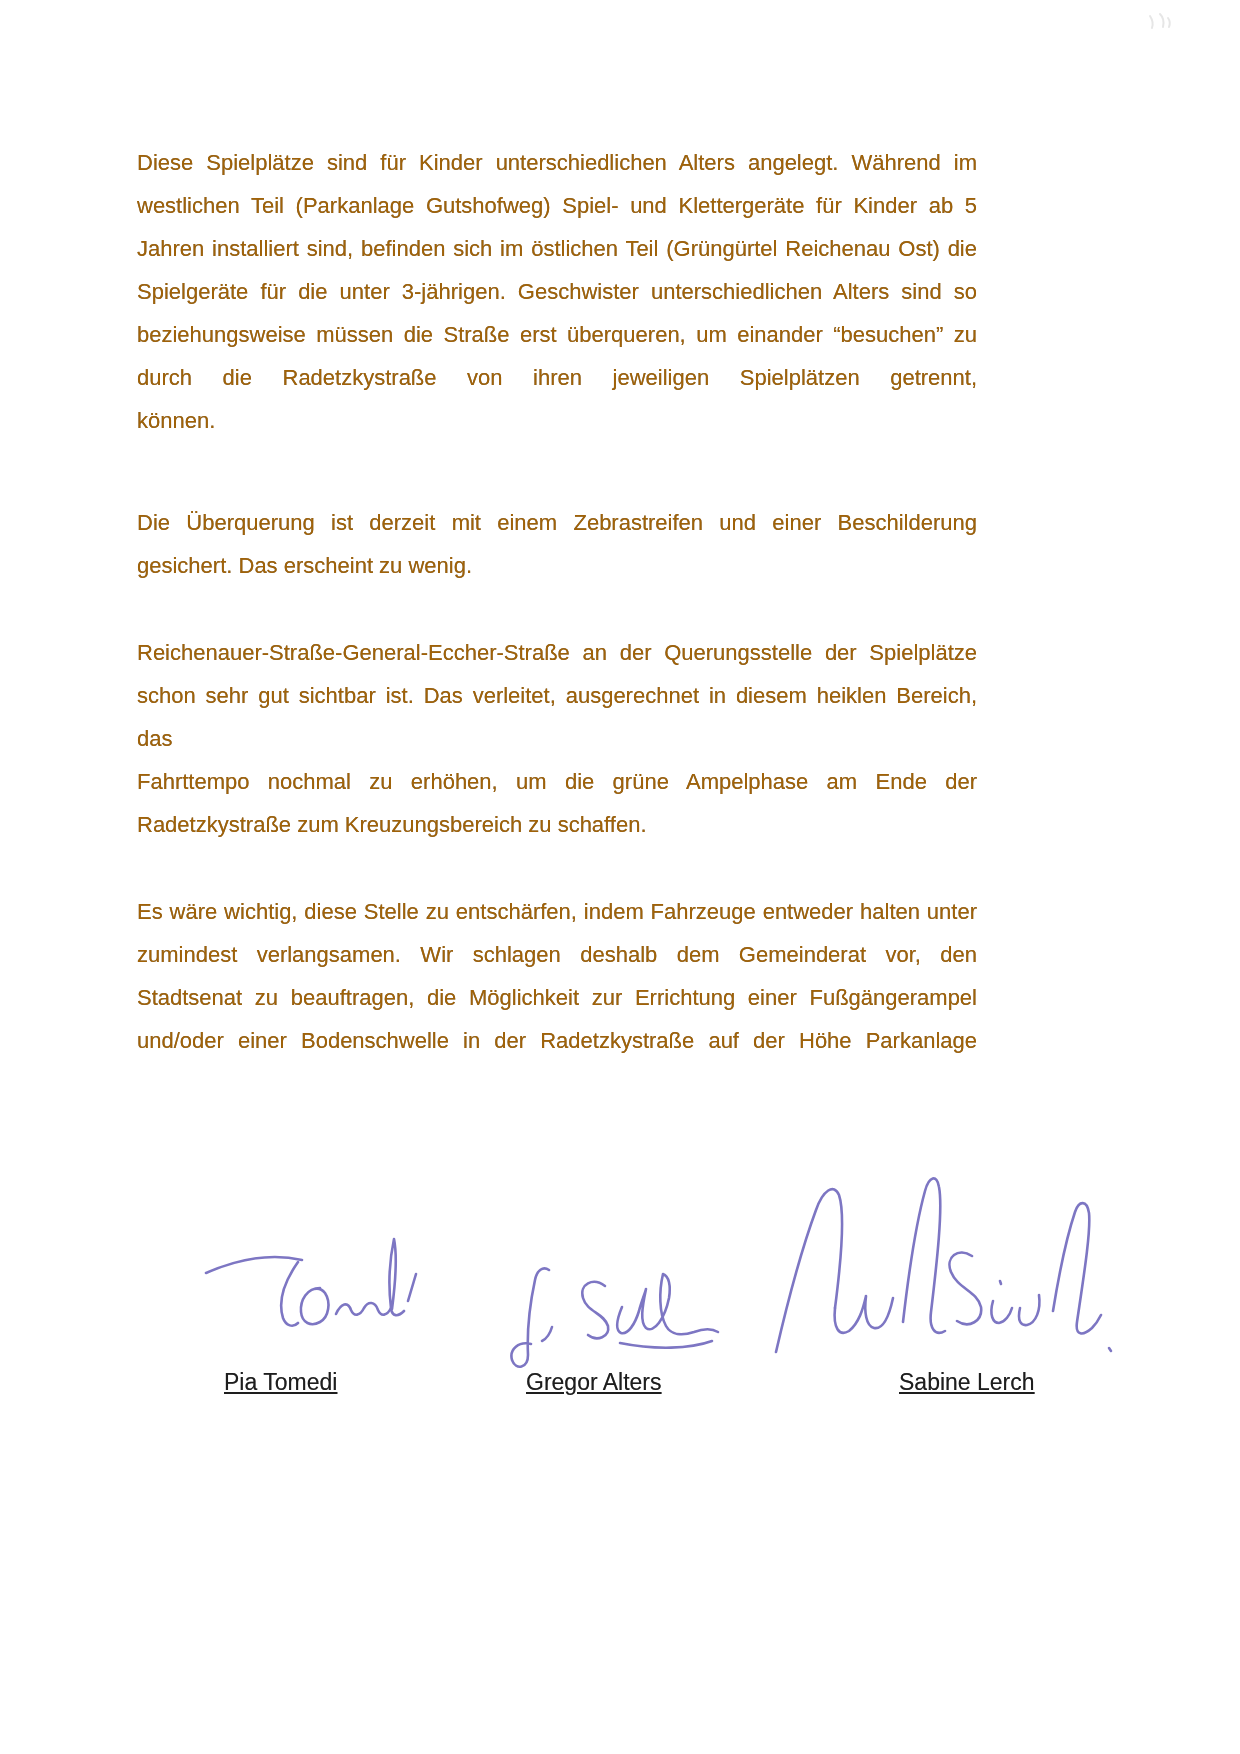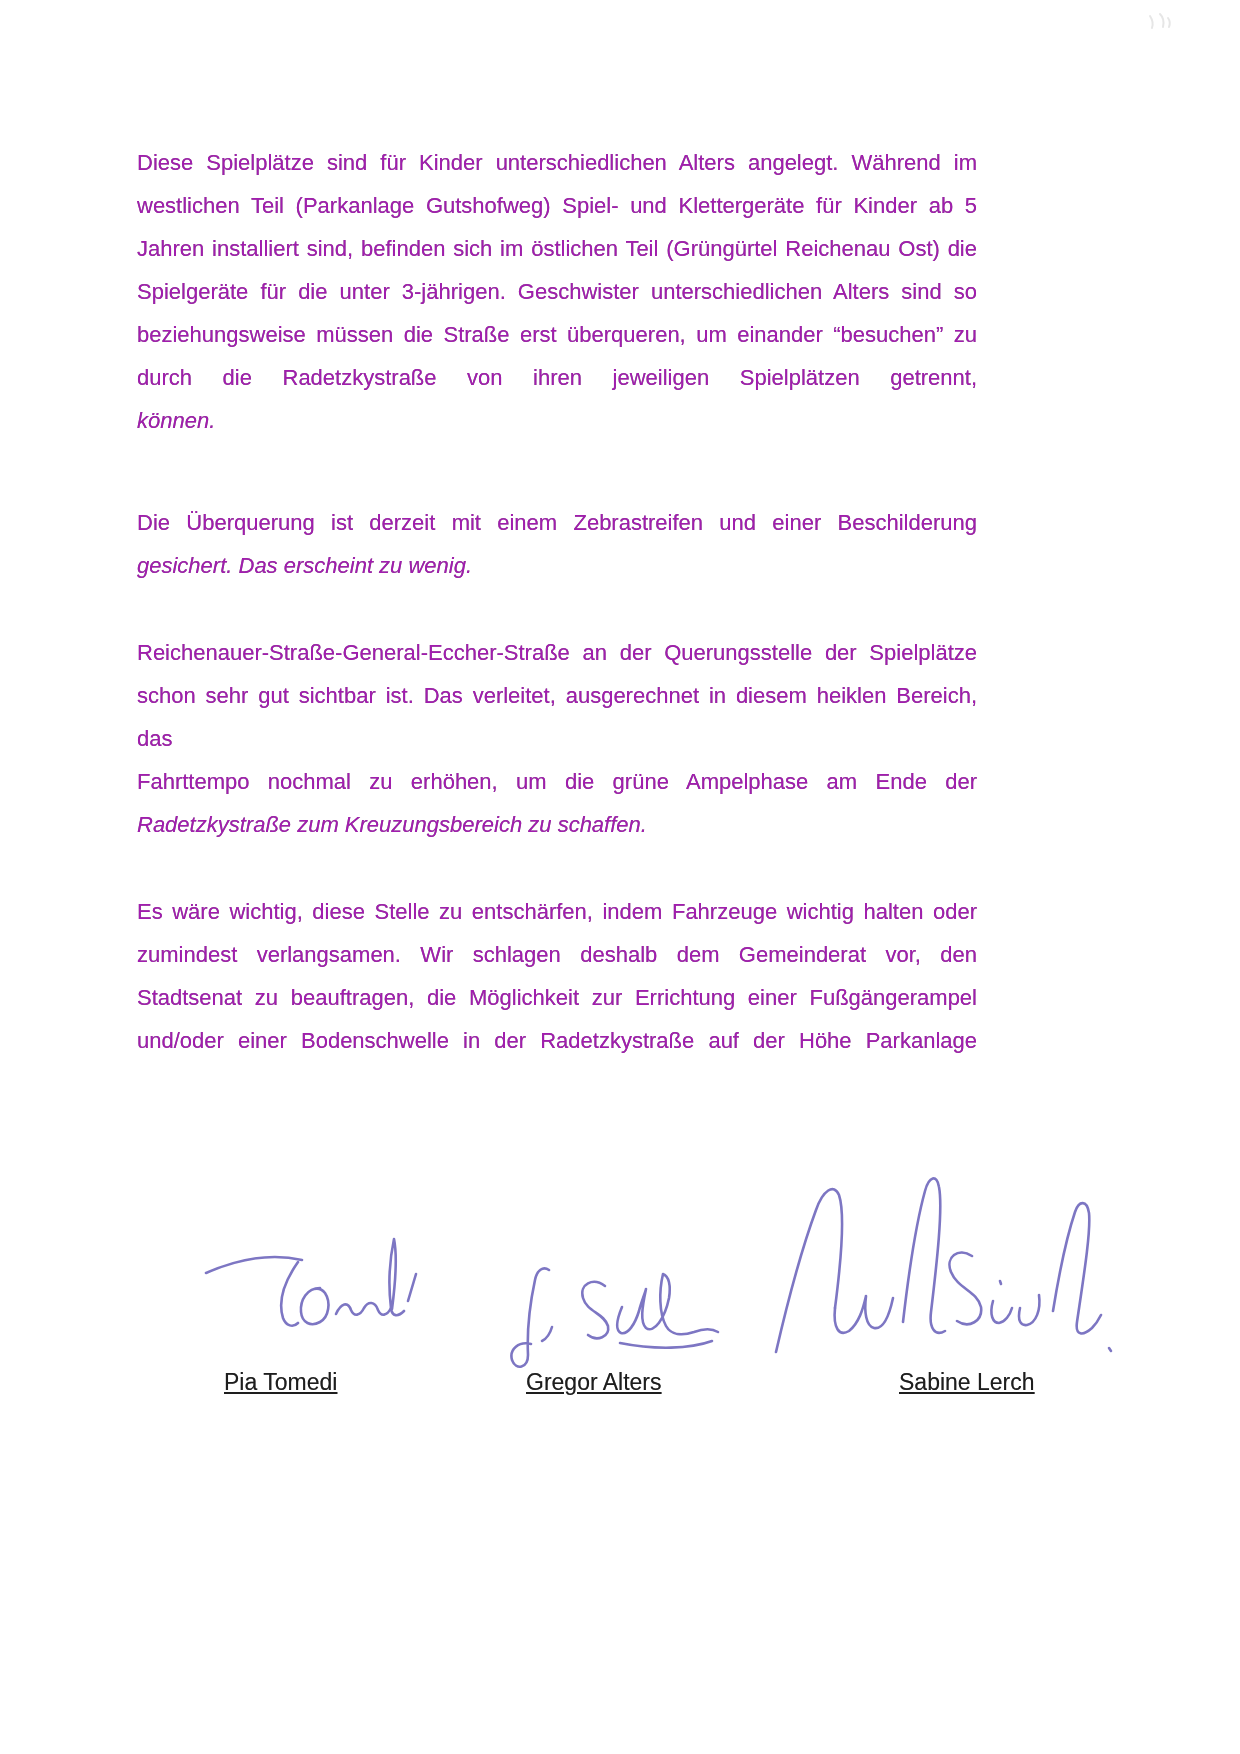"Diese Spielplätze sind für Kinder" .letter-body { color: #a21caf -> #a16207 }
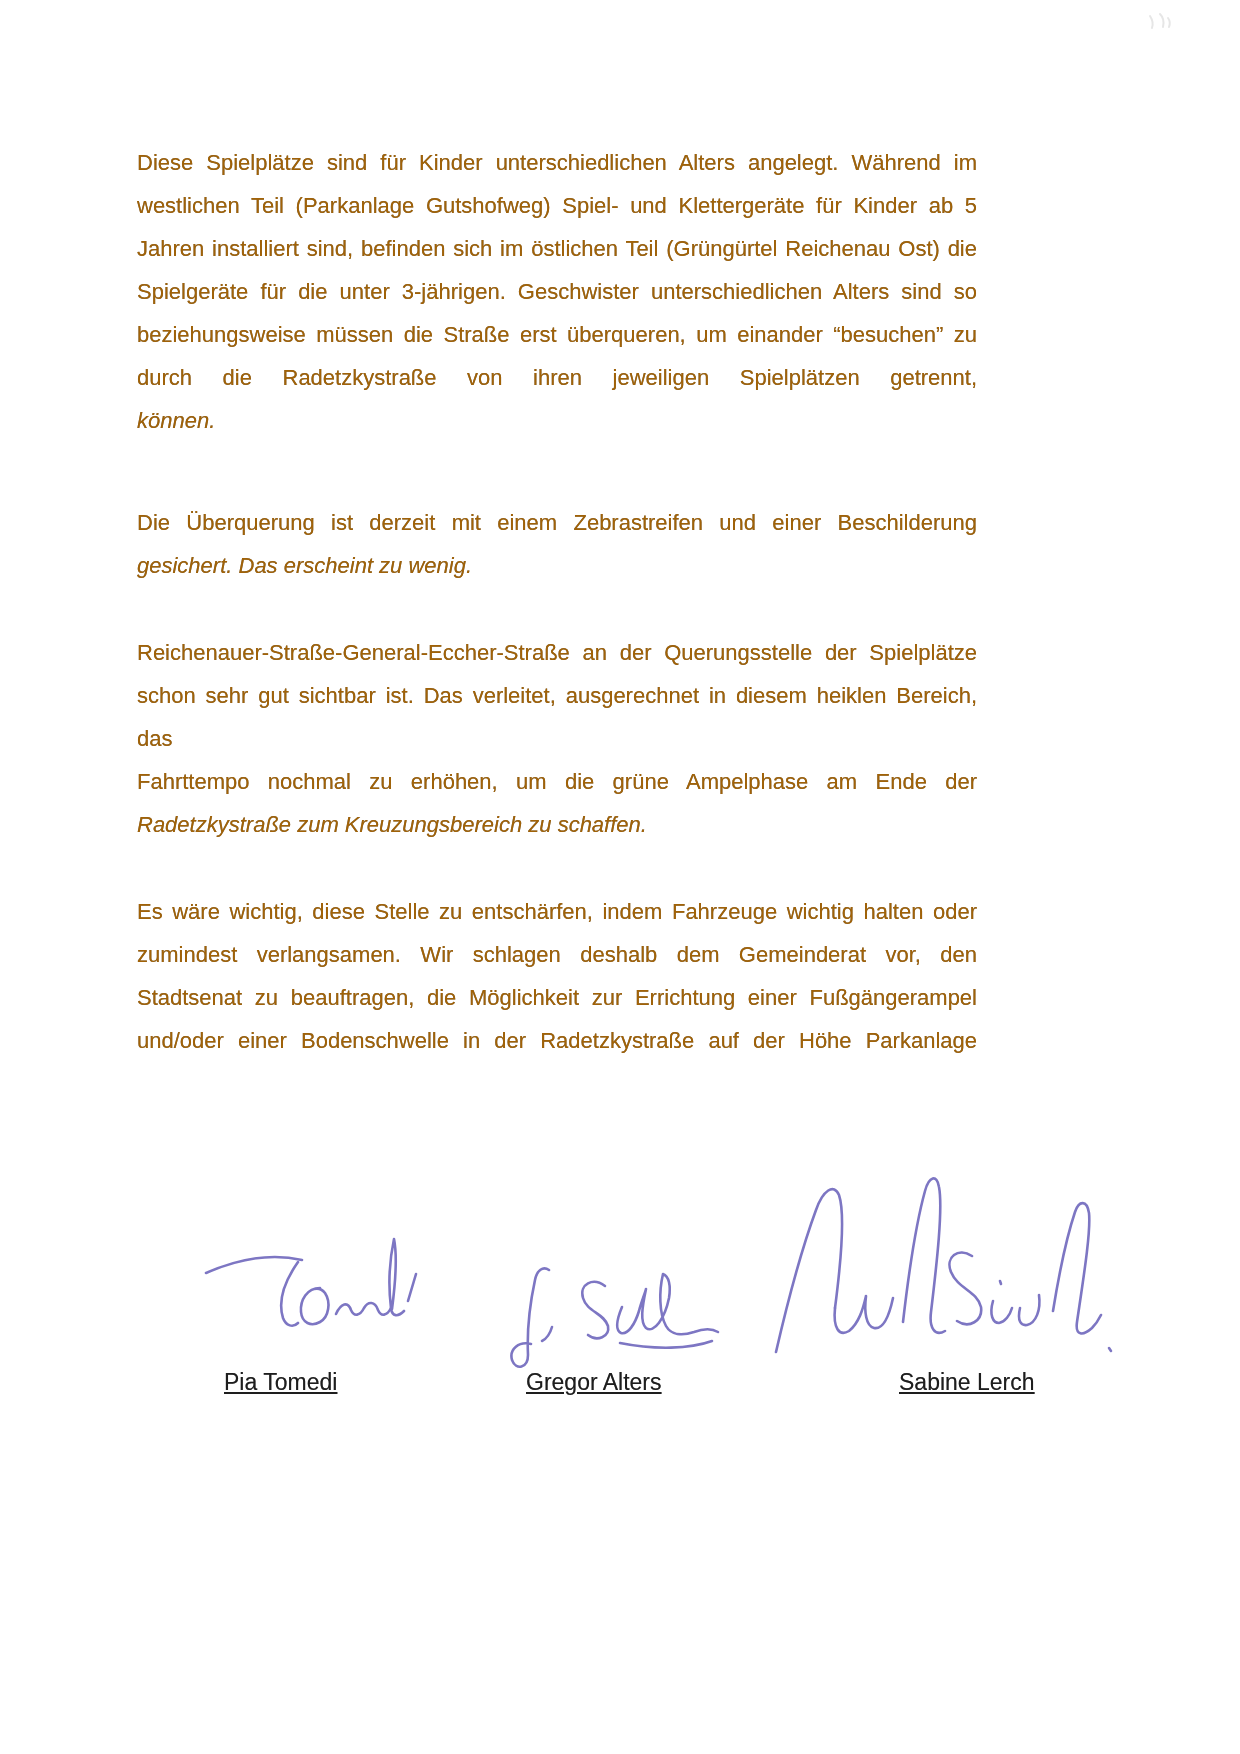"können." .line.last { font-style: italic -> none }
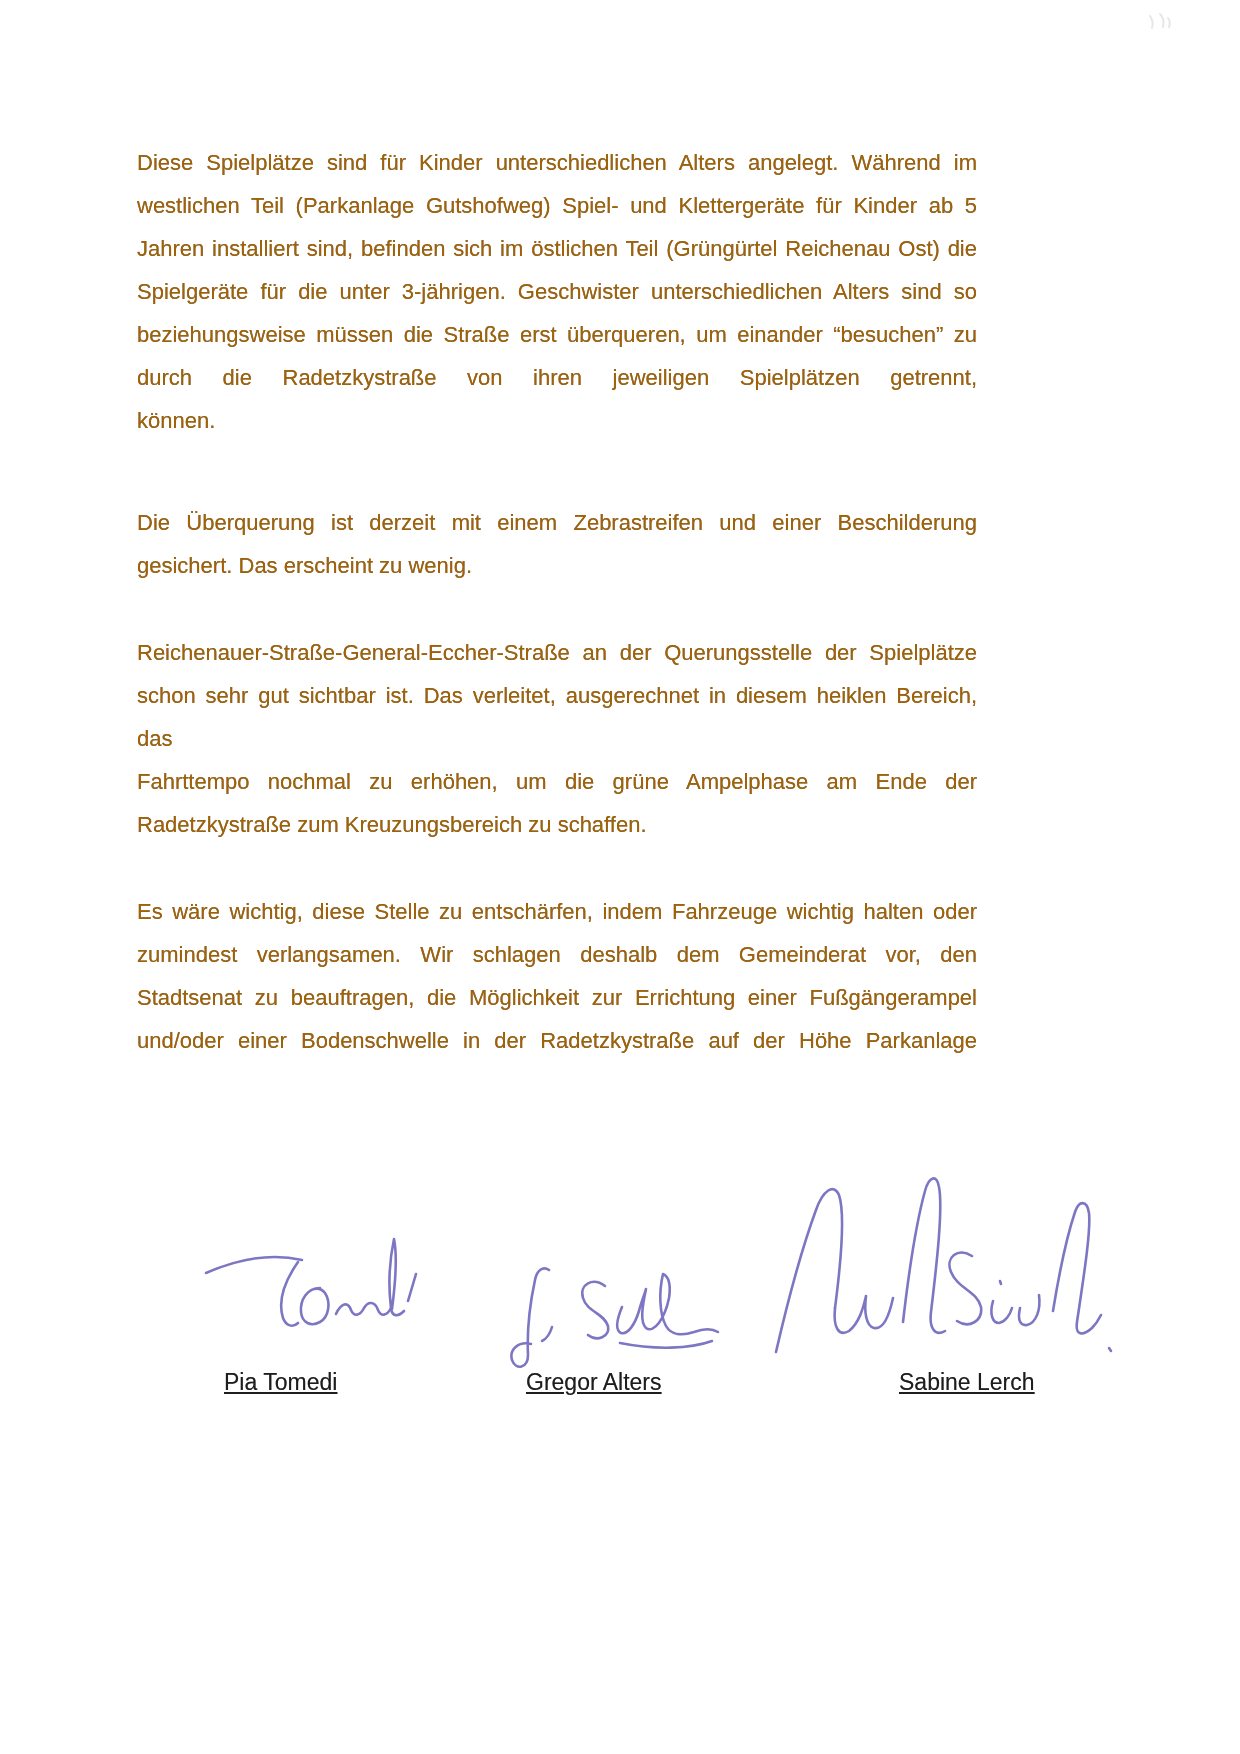"Es wäre wichtig, diese Stelle" div.line { text: wichtig halten oder -> entweder halten unter }
